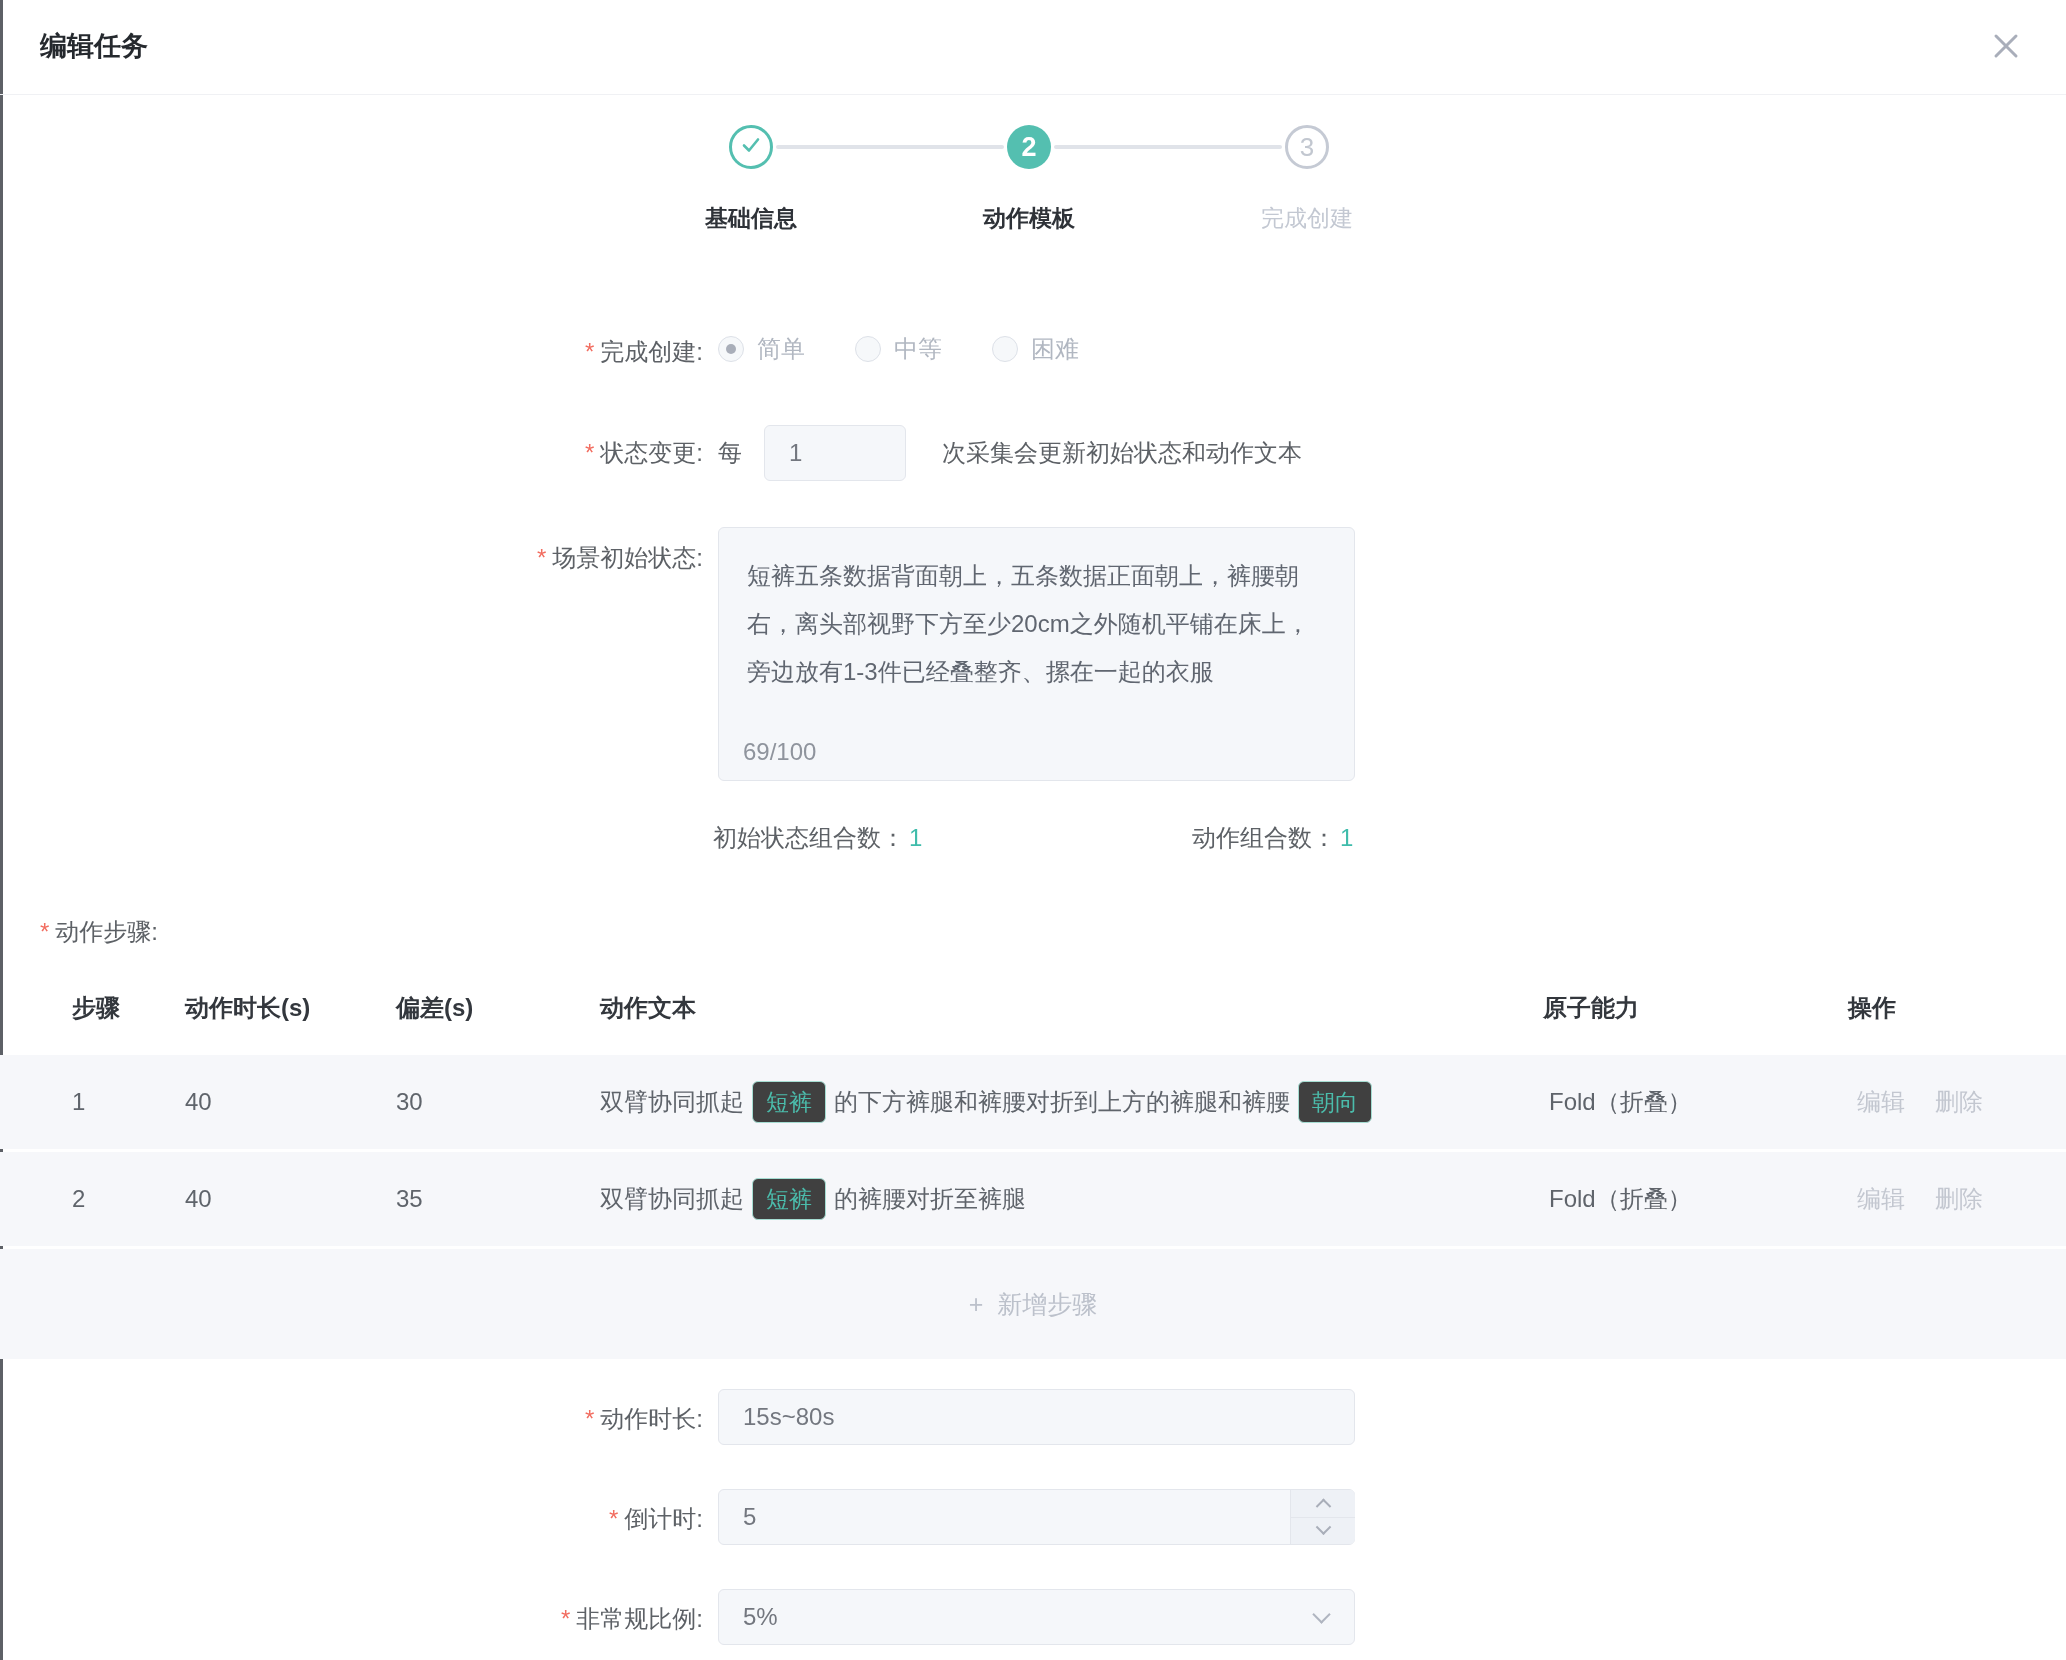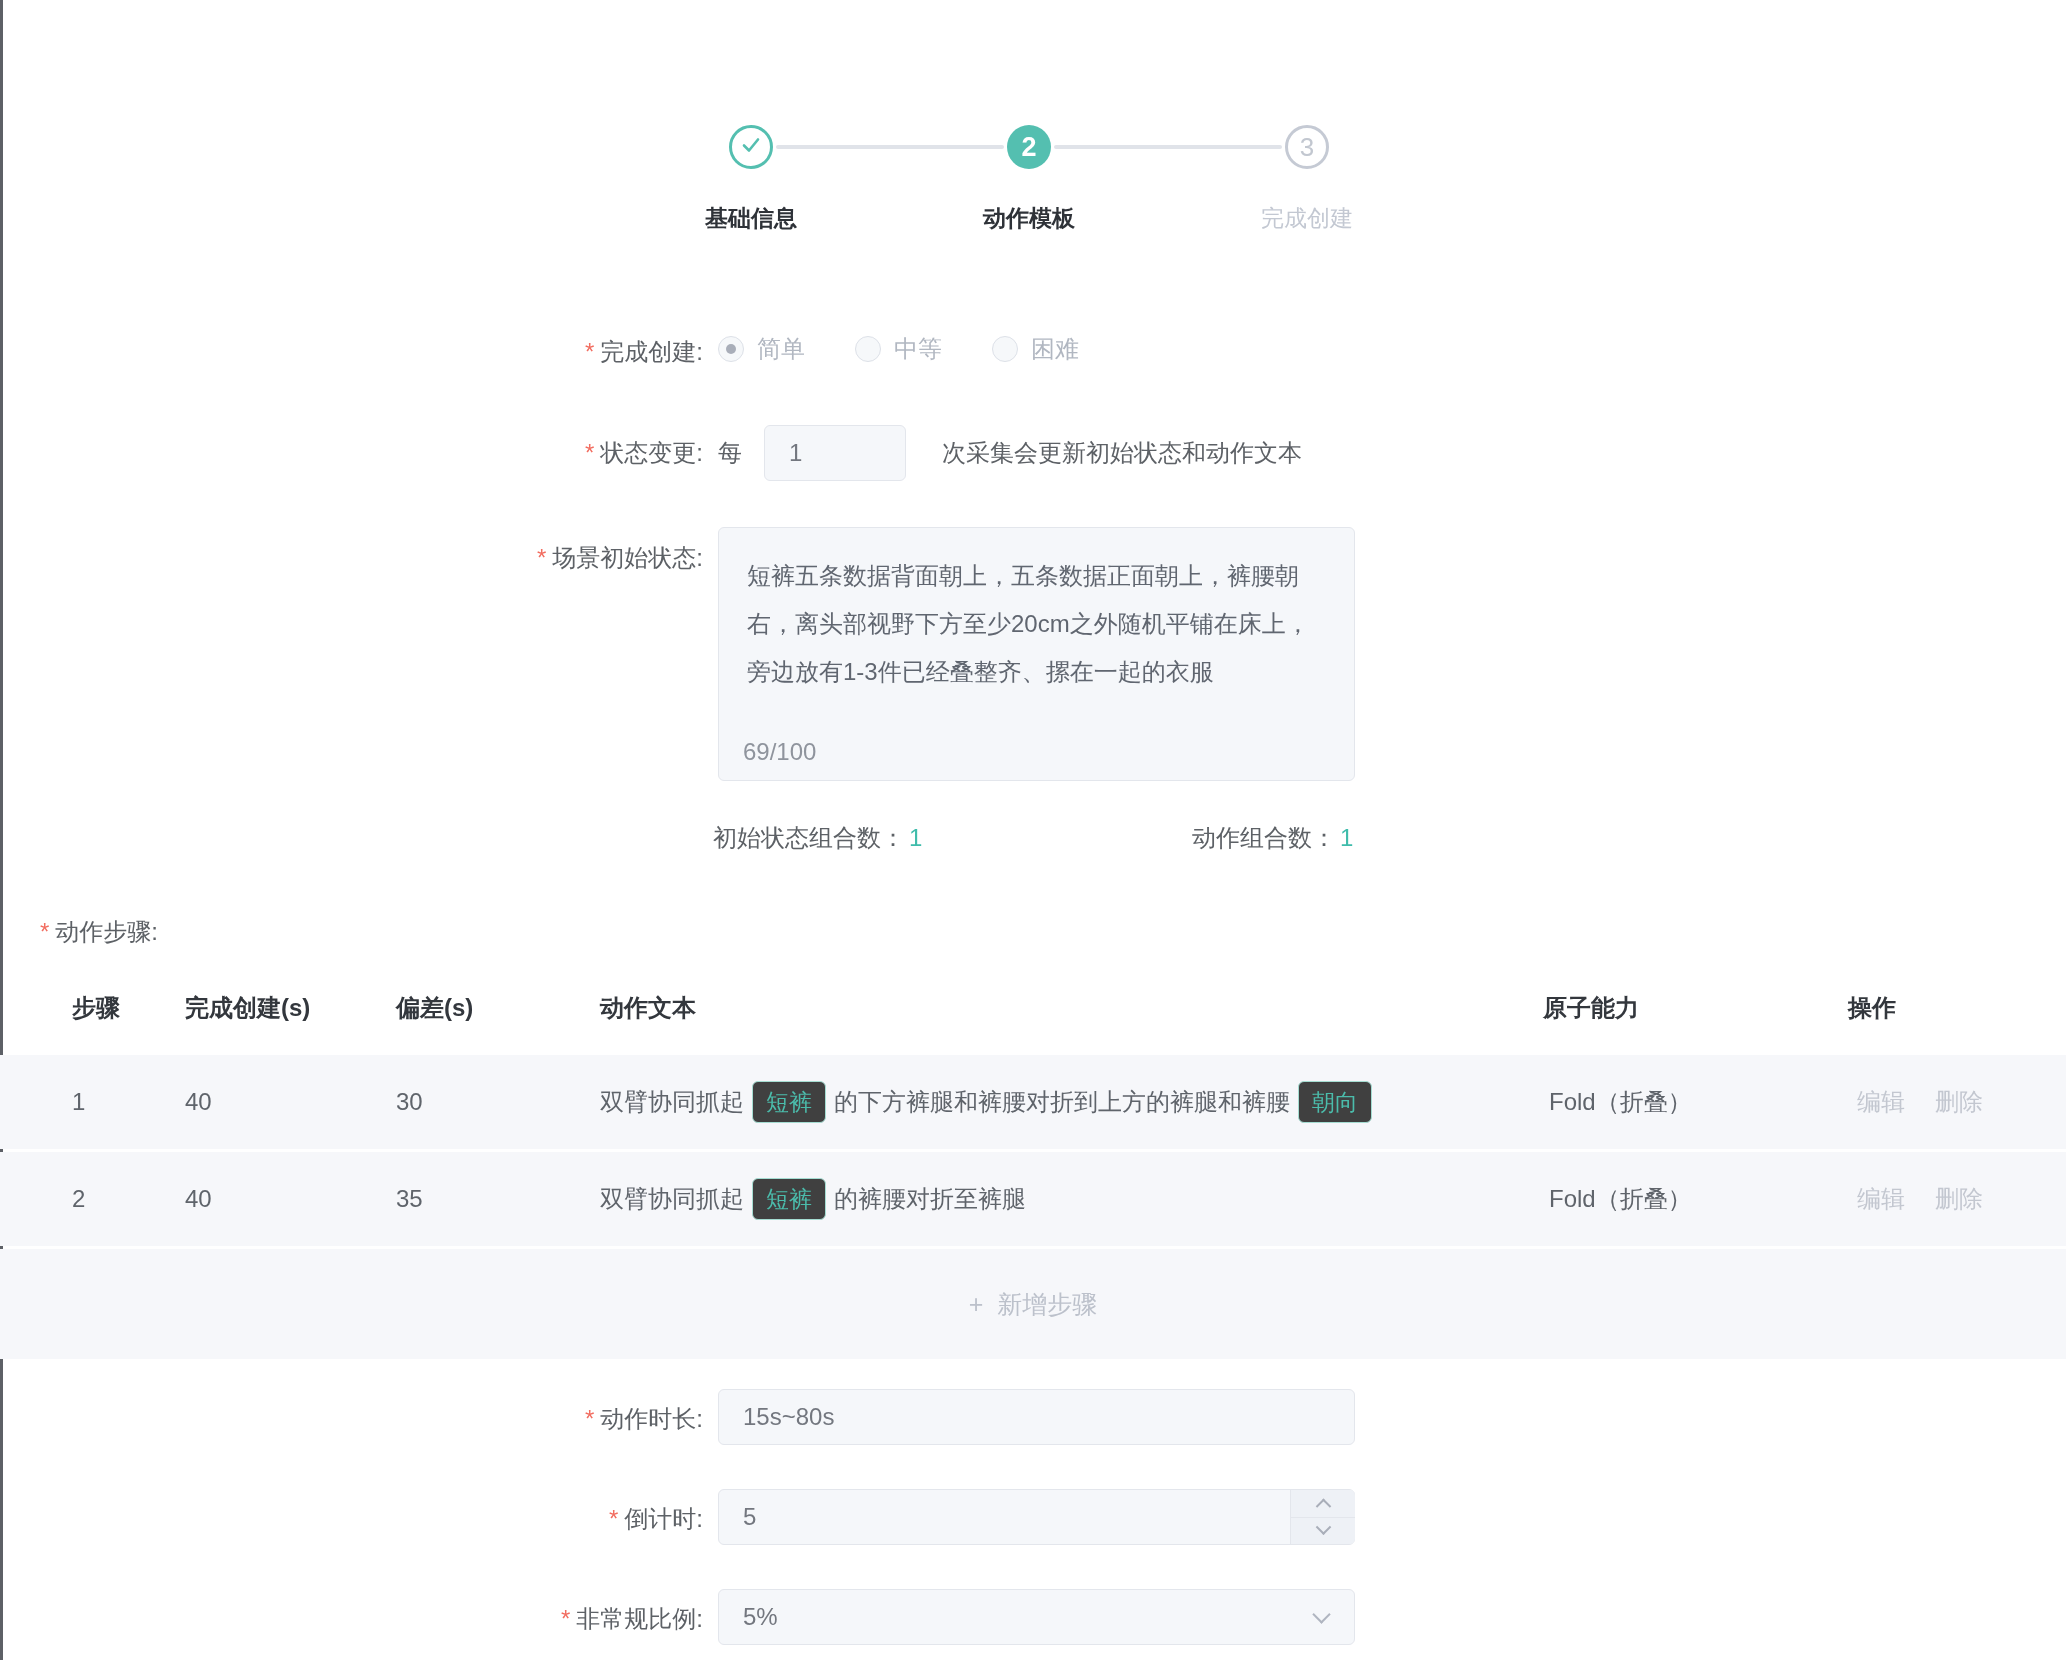"编辑任务" div.dlg-header { html: none -> <div> <div>编辑任务</div> <div> <span> <svg> <path></path> </svg> </span> </div> </div> }
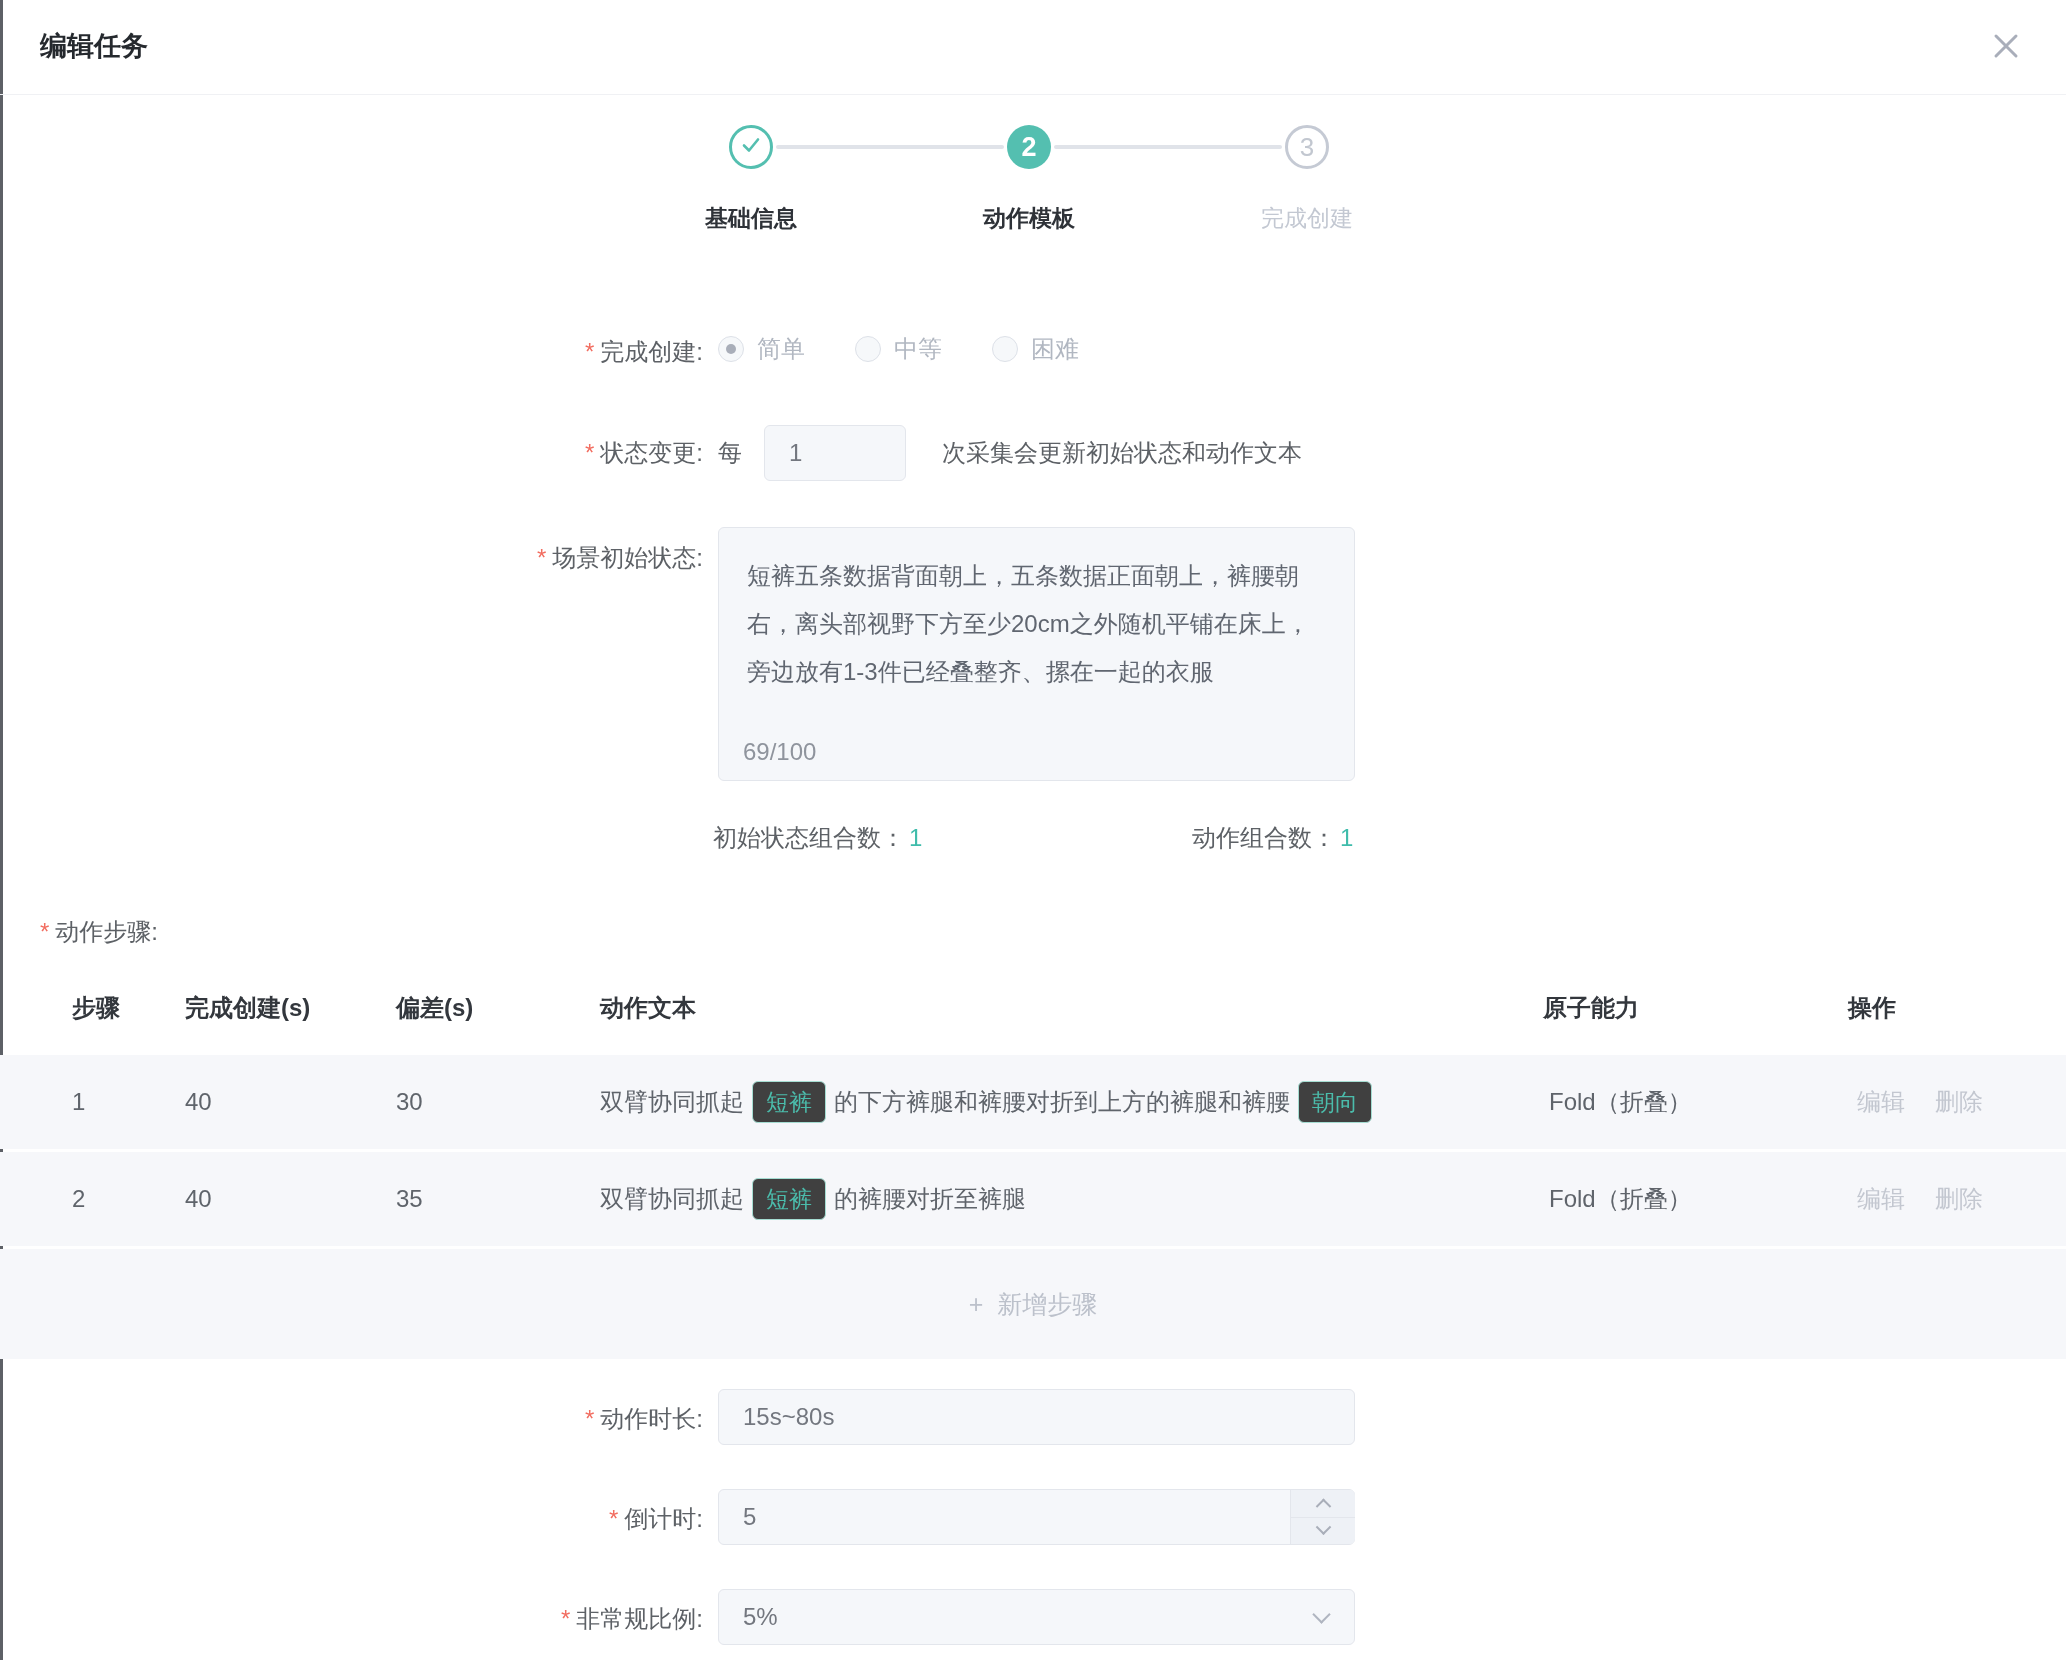"完成创建(s)" span.h-dur { text: 完成创建 -> 动作时长 }
